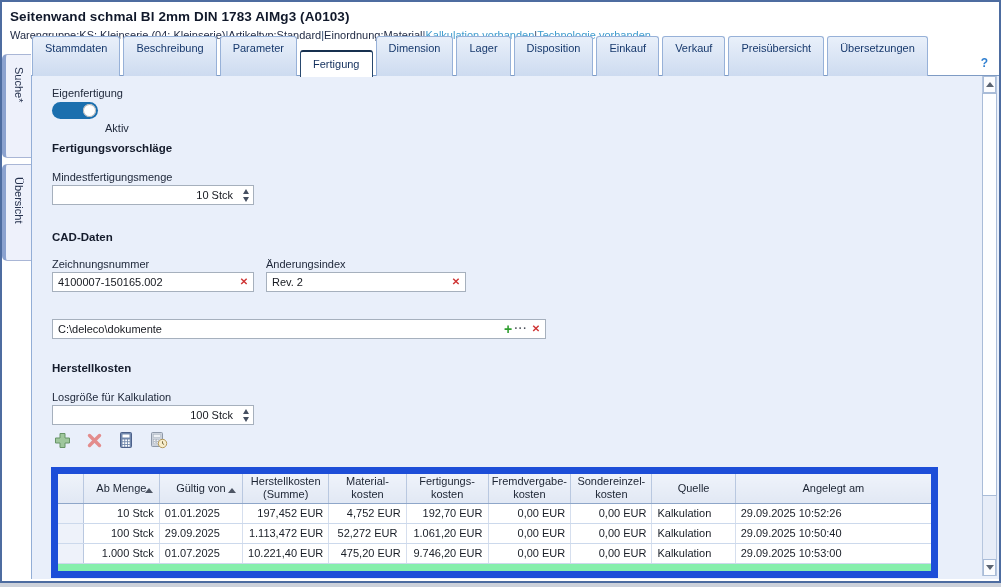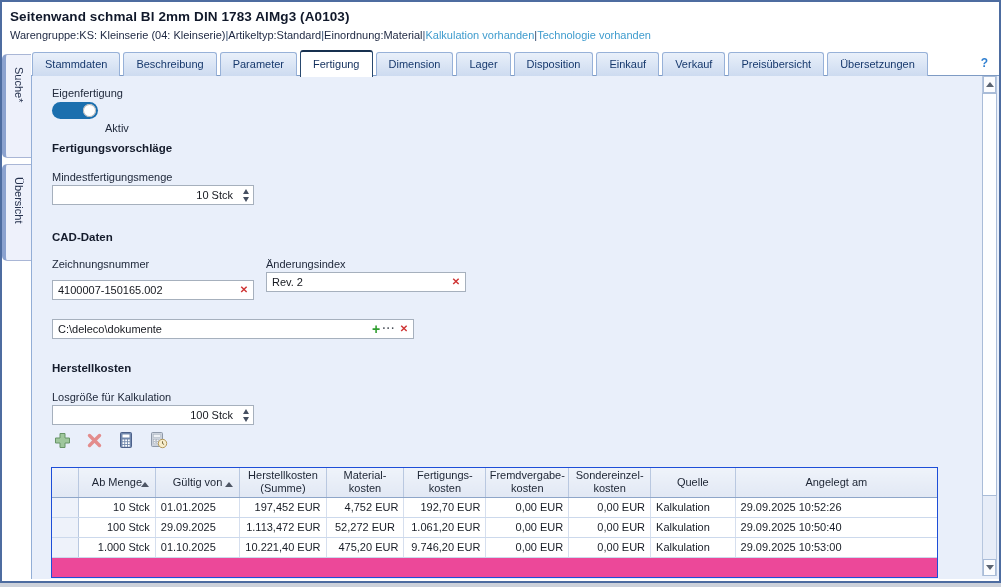"Stammdaten" .tab { height: 24px -> 40px }
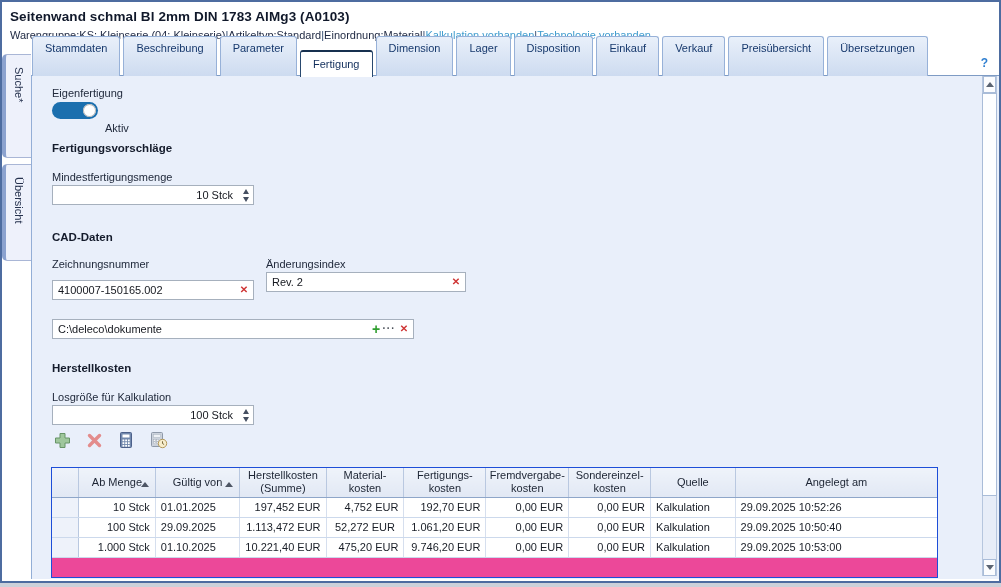"4100007-150165.002" div.field { top: 204px -> 196px }
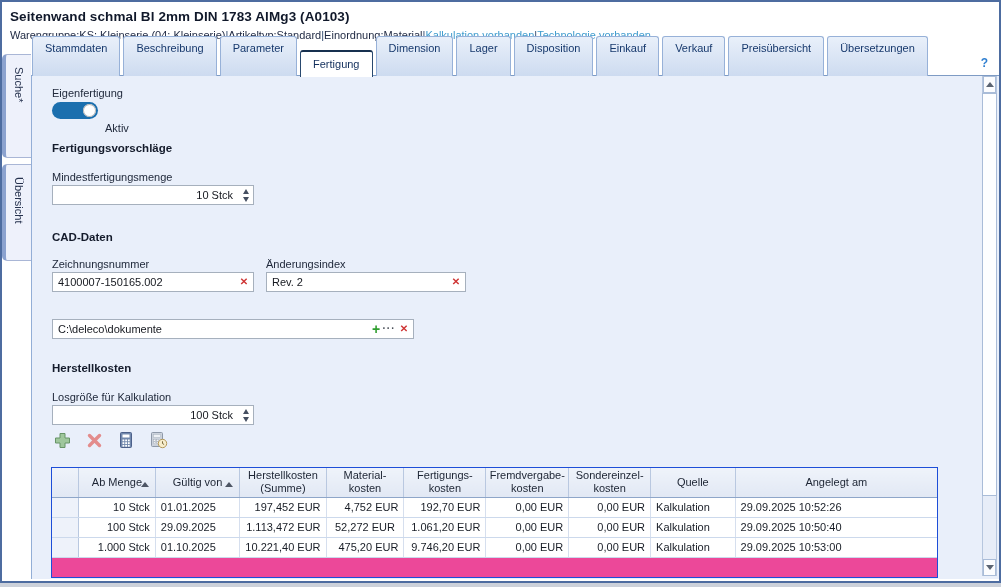"C:\deleco\dokumente" div.field { width: 362px -> 494px }
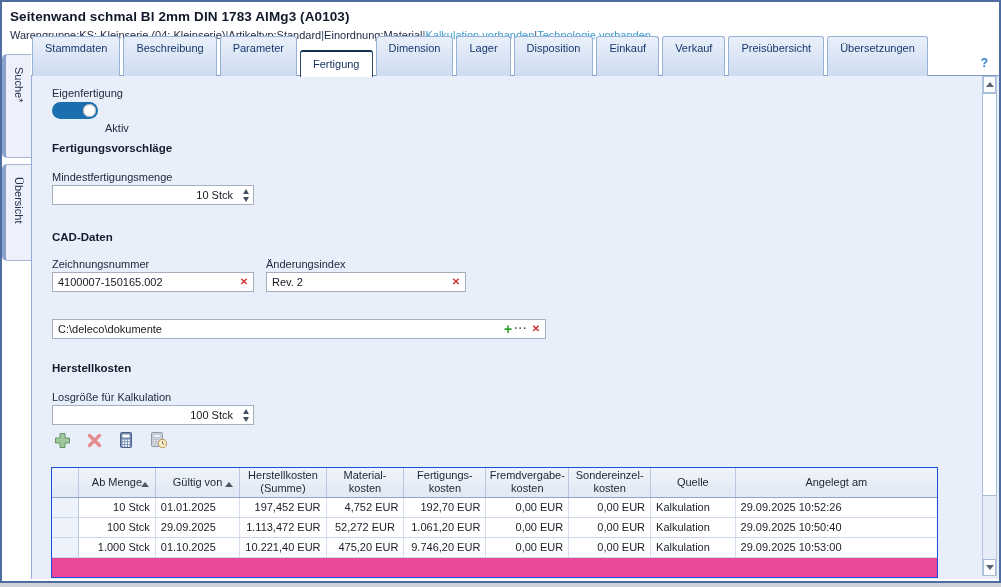"Ab Menge" .tablewrap { background: #ec4899 -> #86efac; border: 1px solid #1d4ed8 -> 7px solid #1d4ed8 }
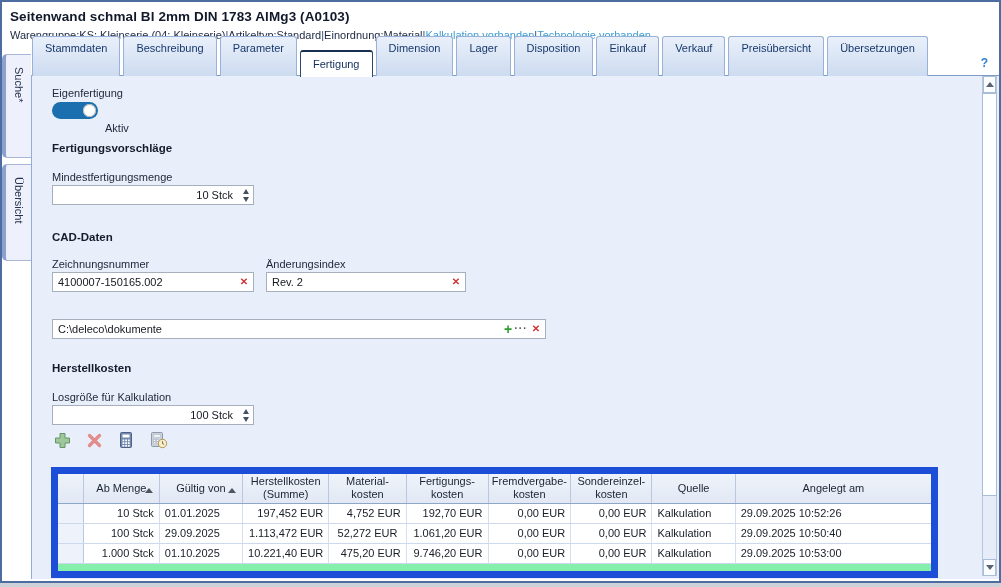"01.10.2025" td { text: 01.10.2025 -> 01.07.2025 }
